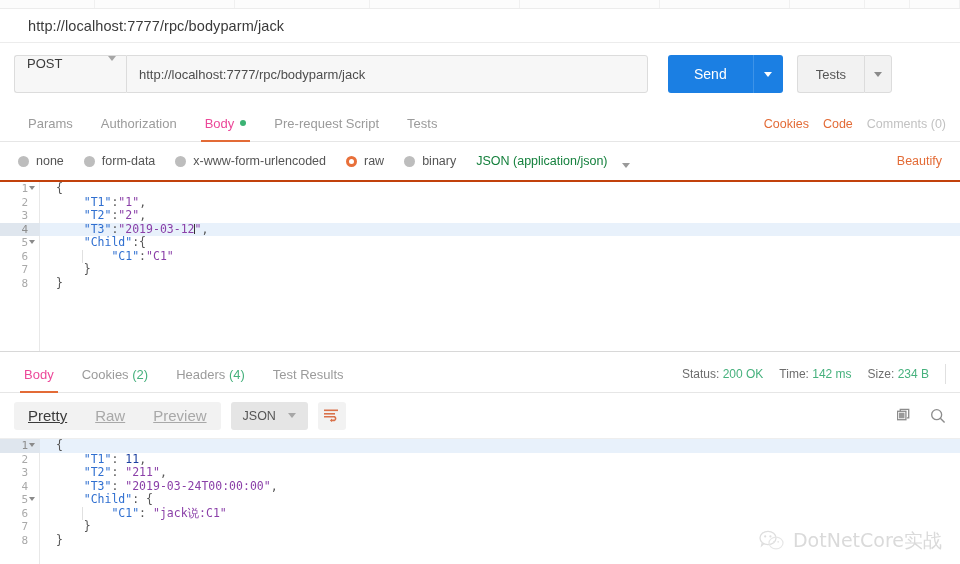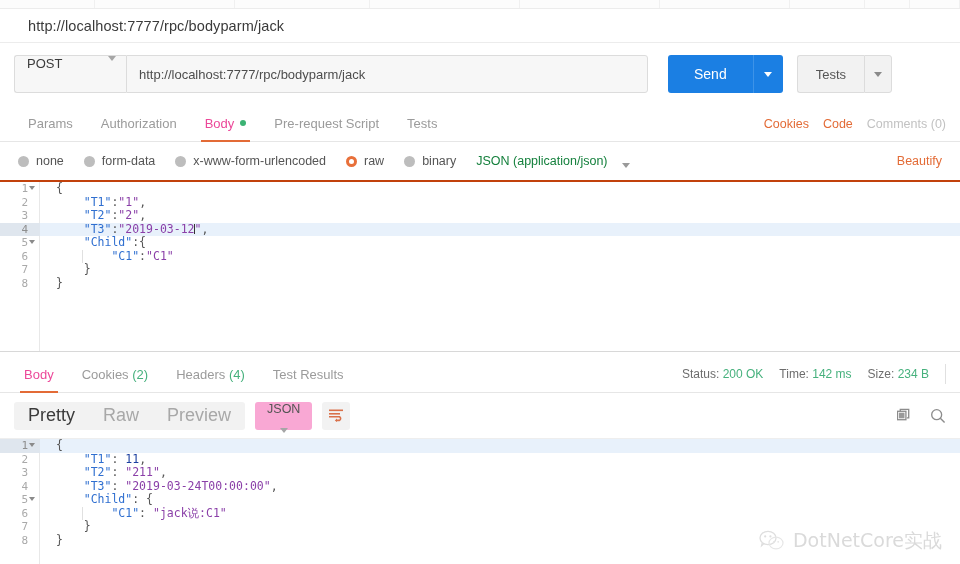"Pretty" .seg span { font-size: 18px -> 15px; text-decoration: none -> underline }
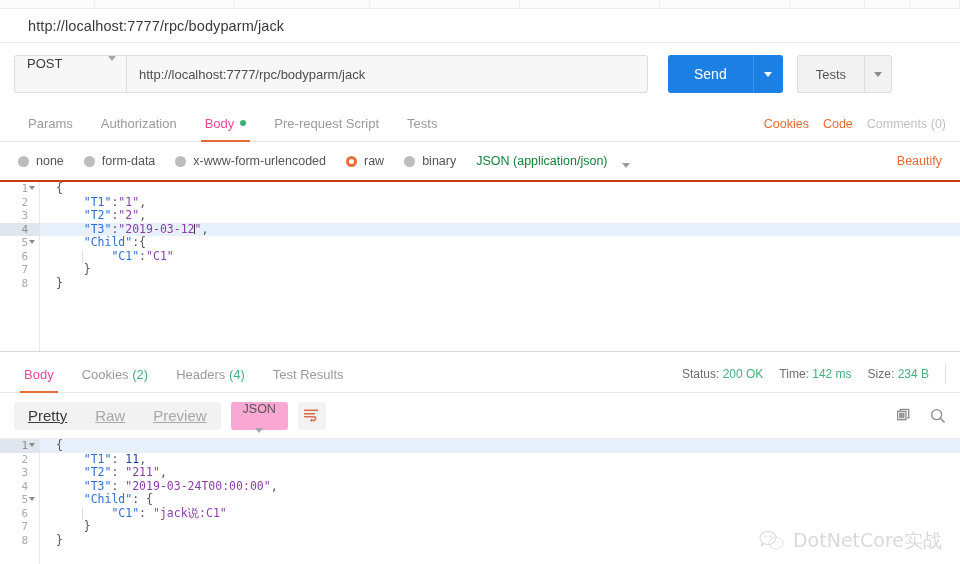"JSON" .fmt-select { background: #f9a8d4 -> #e5e5e5; flex-direction: column -> none }
